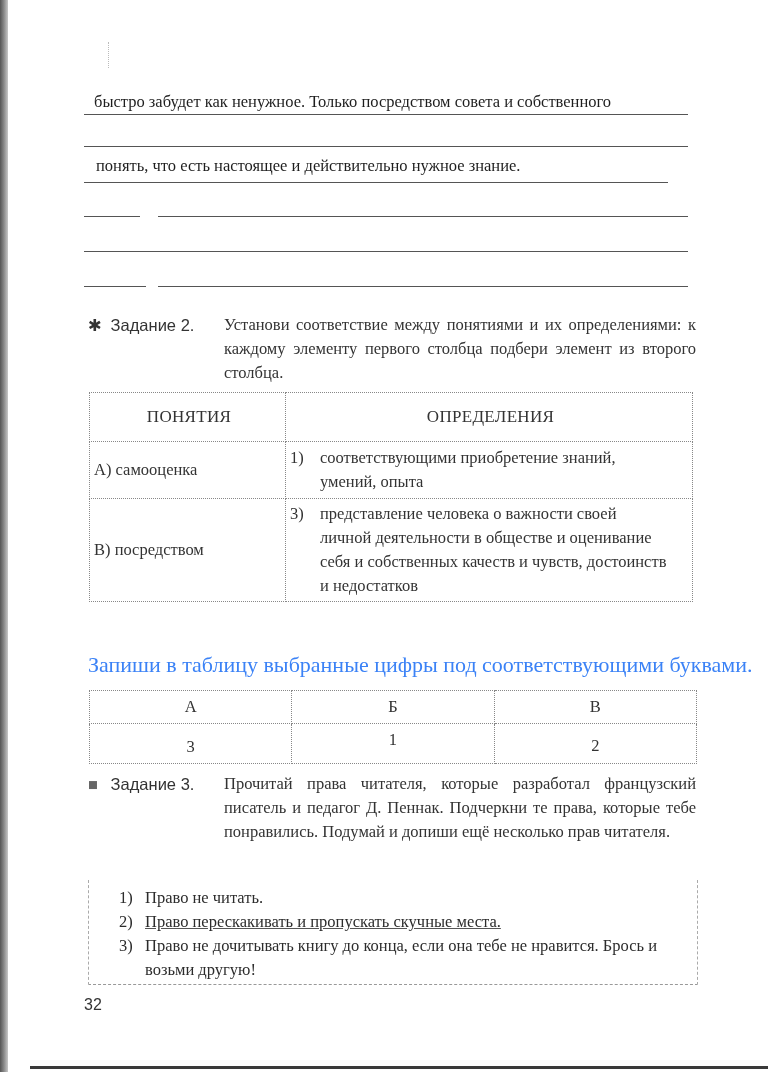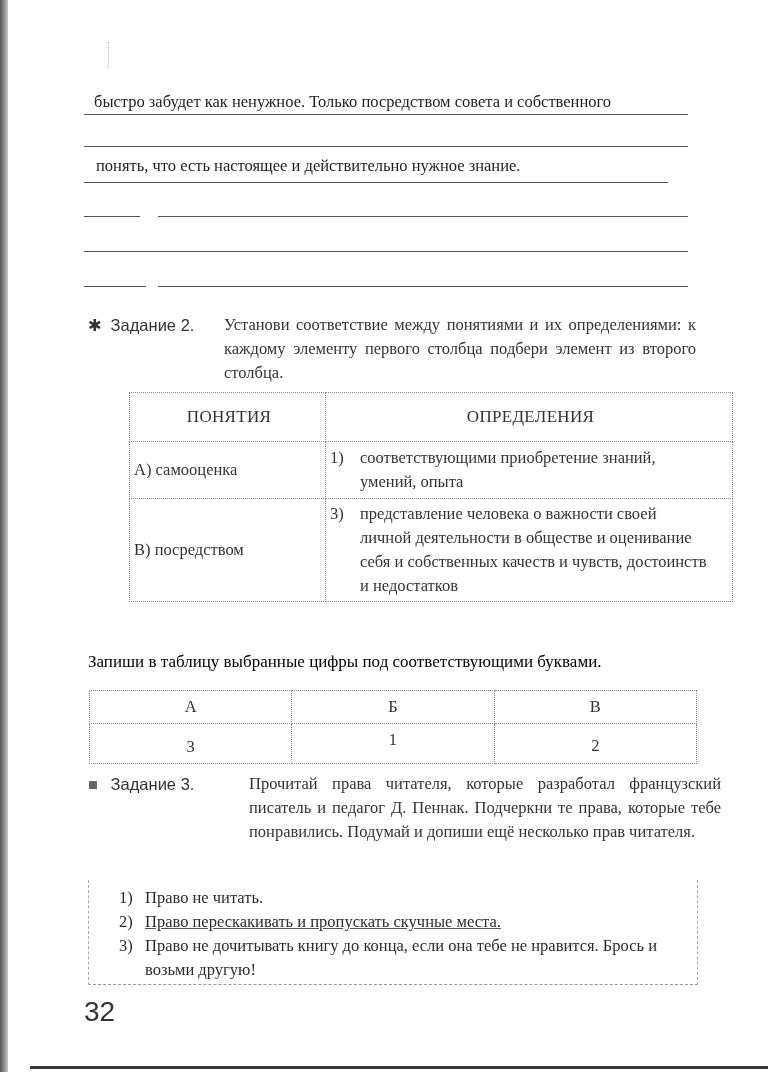"ПОНЯТИЯ" .t1 { margin-left: 40px -> none }
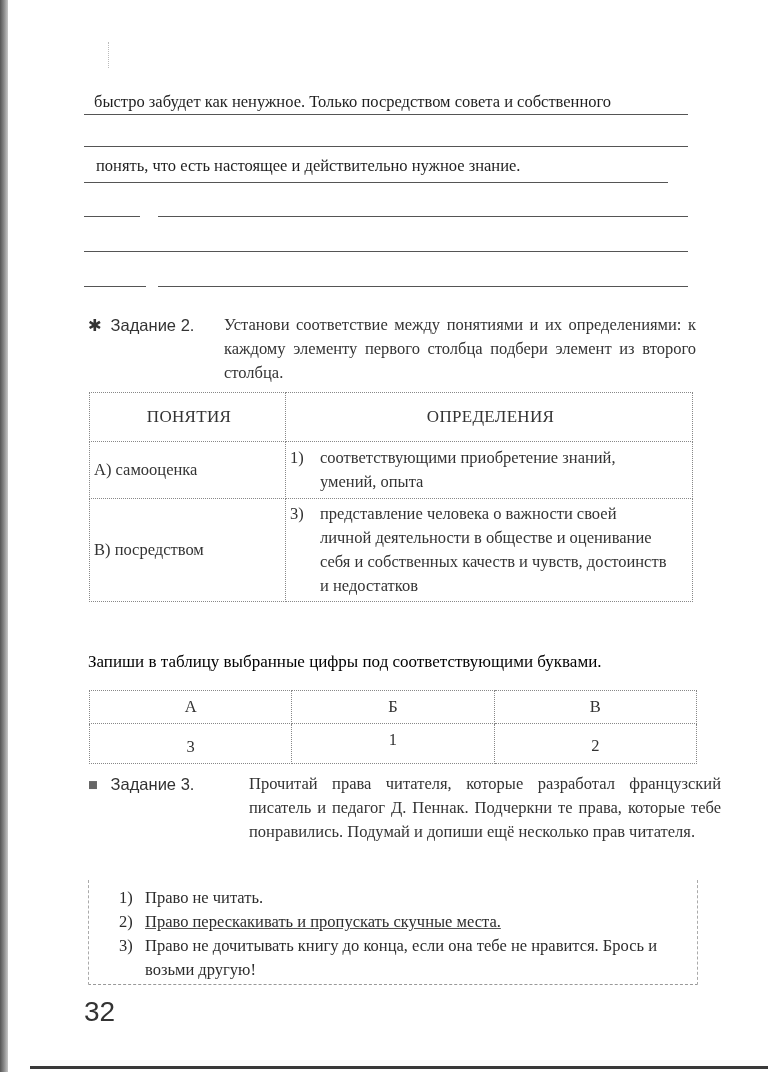"Запиши в таблицу выбранные цифры" .instr { color: #000000 -> #3b82f6; font-size: 17px -> 22px }
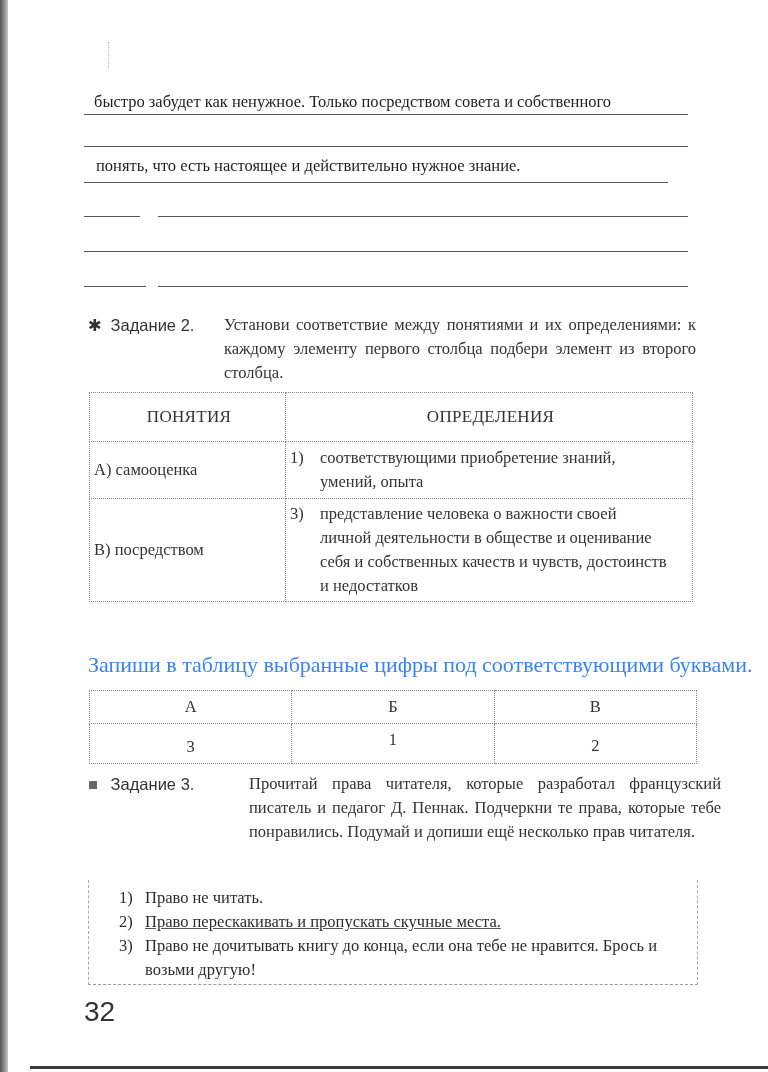"Прочитай права читателя, которые" div.task-text { margin-left: 25px -> none }
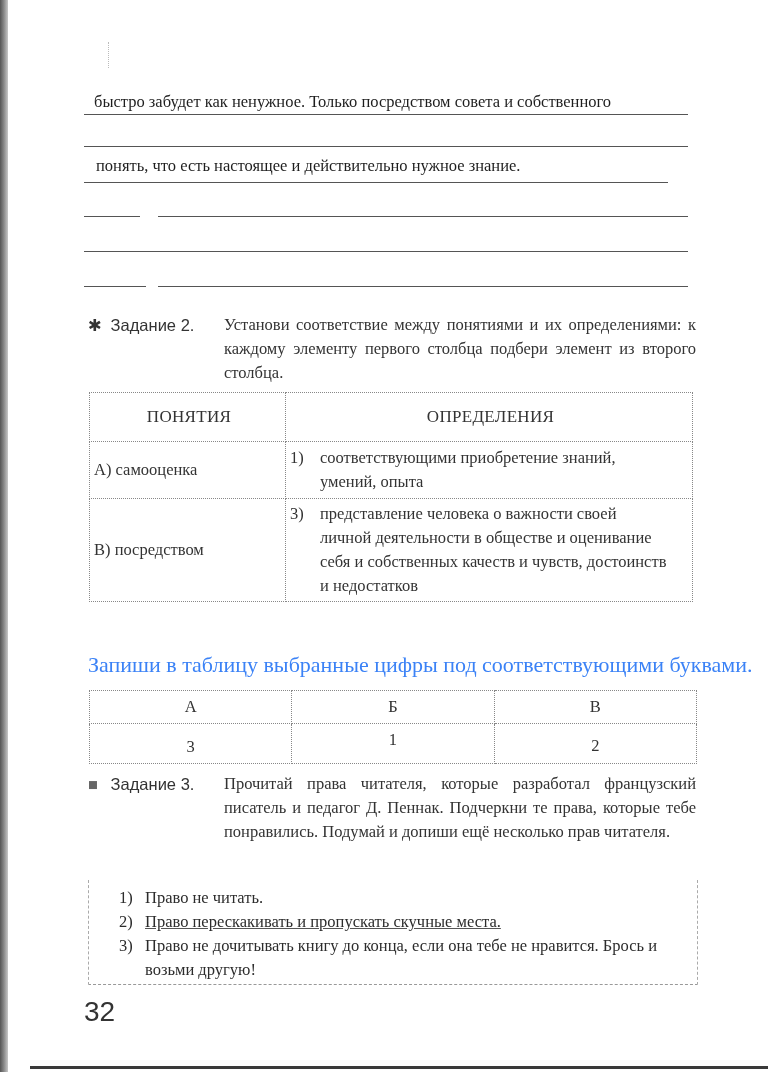"32" .page-num { font-size: 28px -> 16px }
